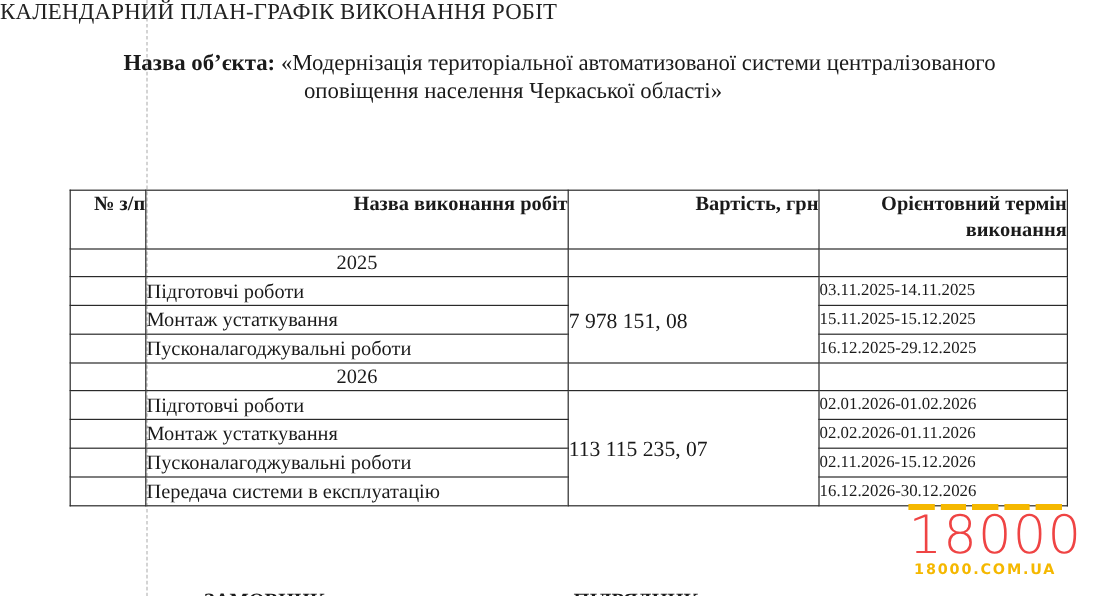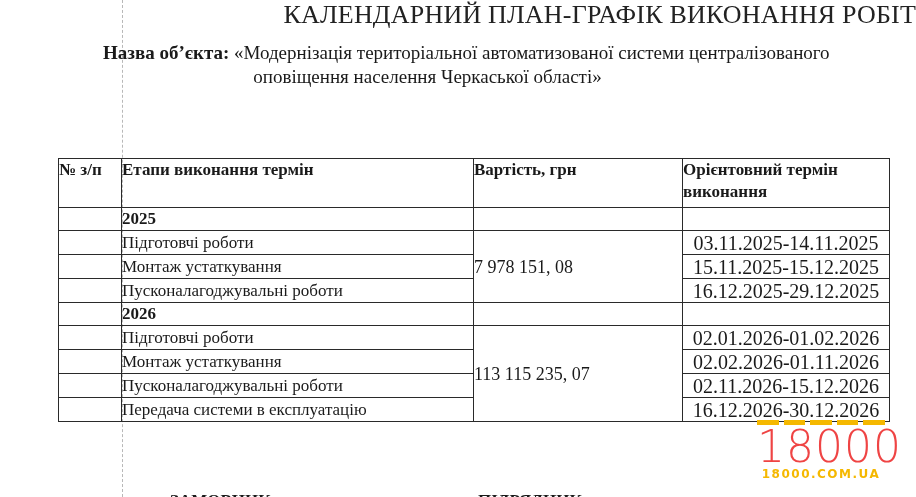"КАЛЕНДАРНИЙ ПЛАН-ГРАФІК ВИКОНАННЯ РОБІТ" .title { font-size: 26px -> 19px; text-align: right -> left }
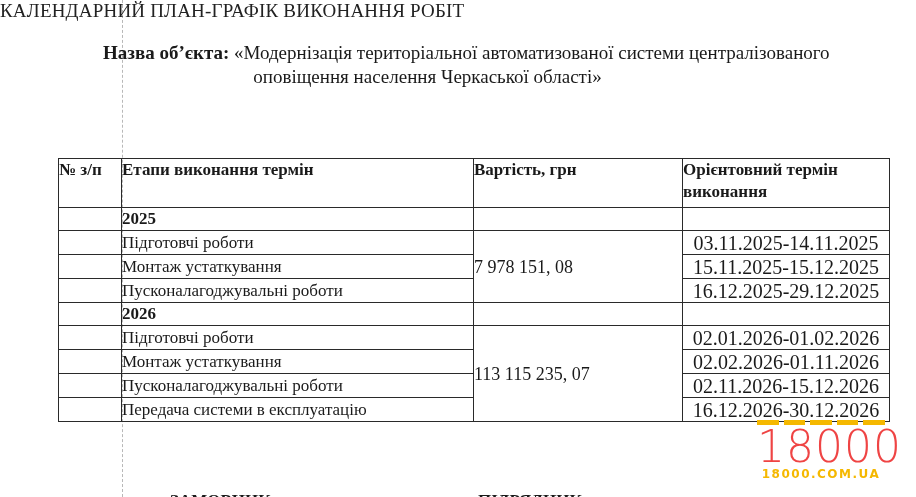"№ з/п" table.plan th { text-align: left -> right }
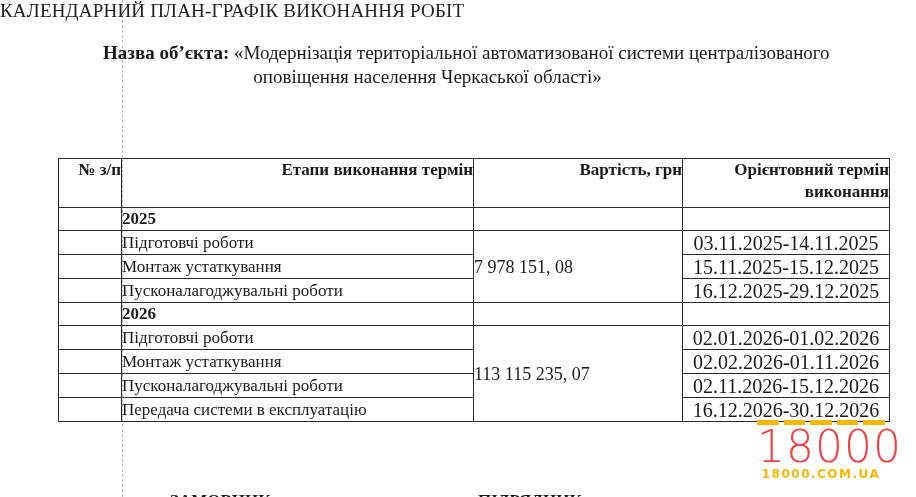"Етапи виконання термін" th.c-stage { text: Етапи виконання термін -> Назва виконання робіт }
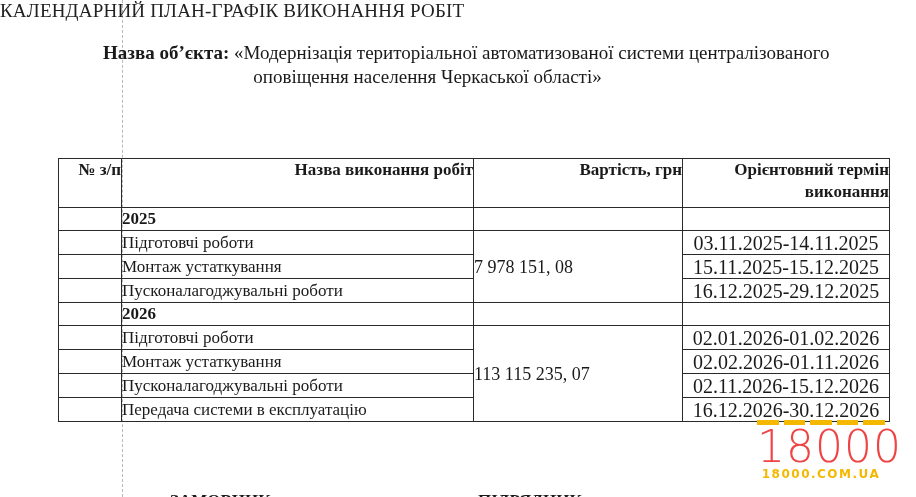"2025" td.year { font-weight: bold -> normal; text-align: left -> center }
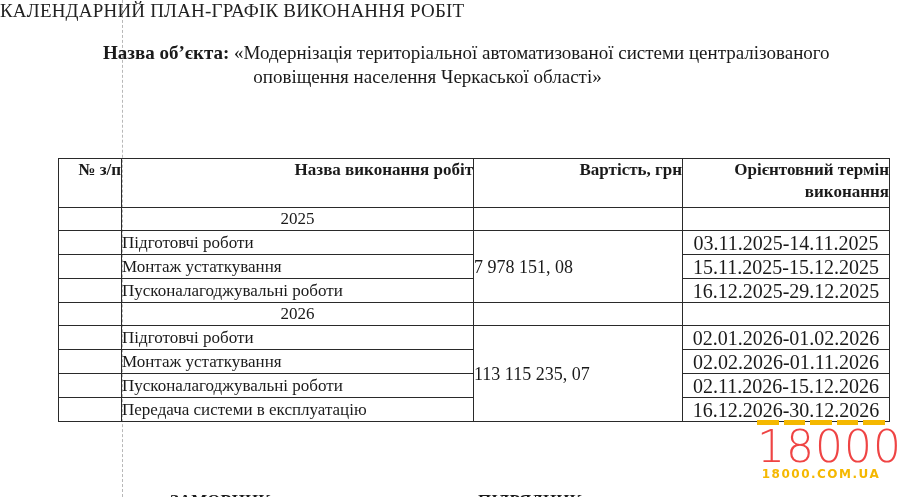"03.11.2025-14.11.2025" td.term { font-size: 20px -> 14px; text-align: center -> left }
